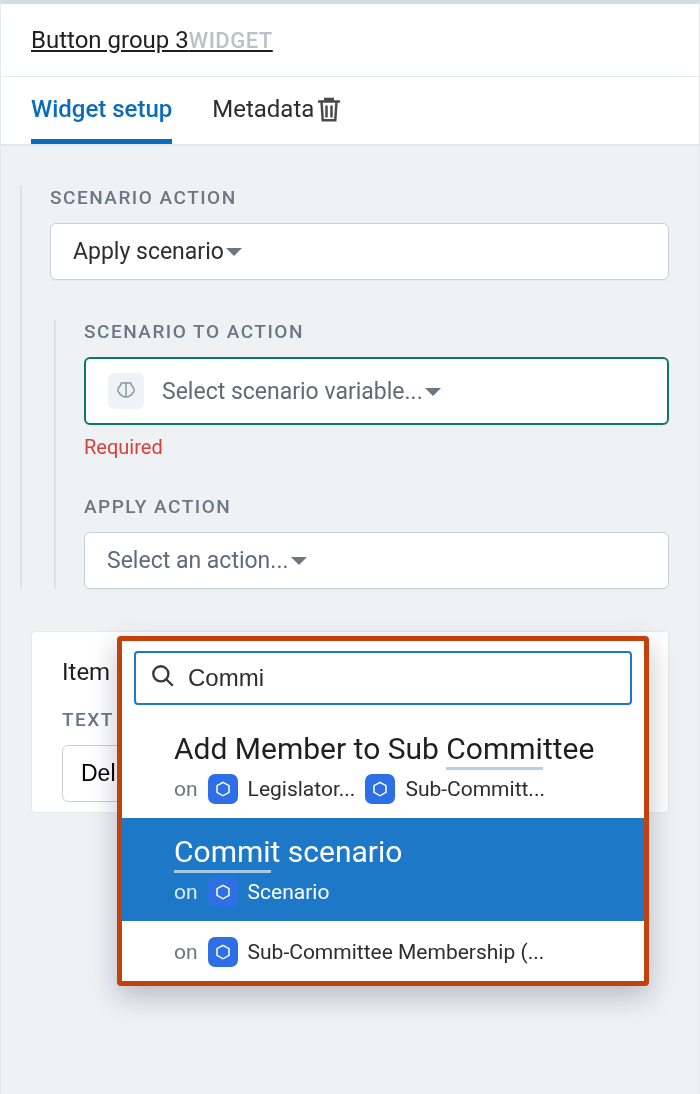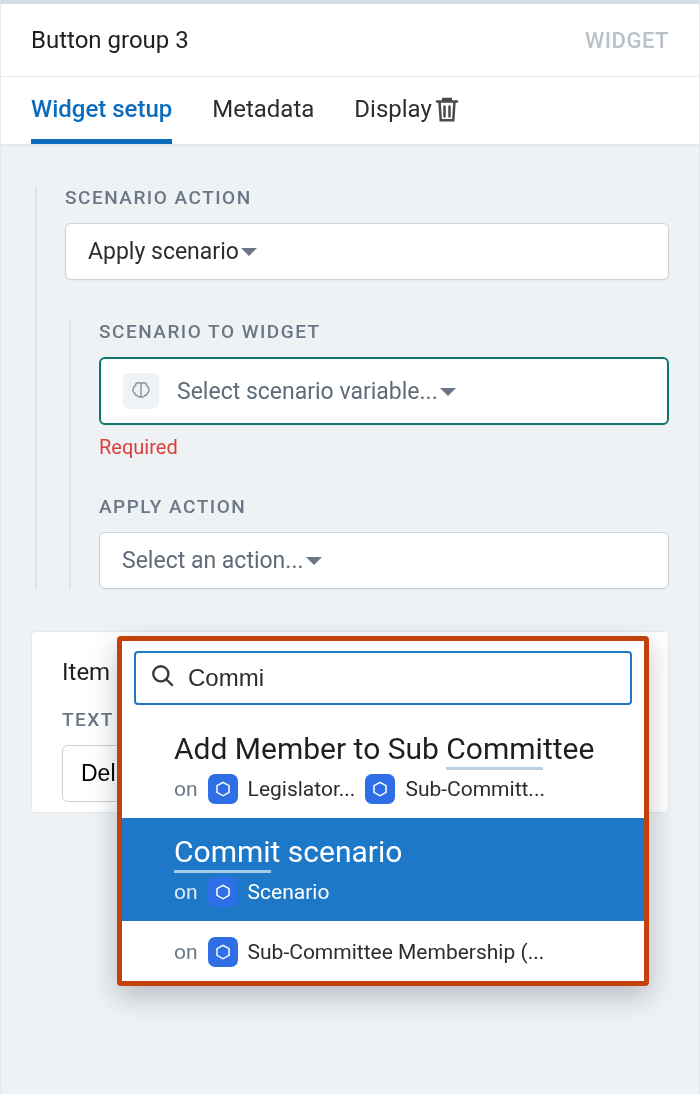"Button group 3" .header { justify-content: space-between -> none; text-decoration: none -> underline }
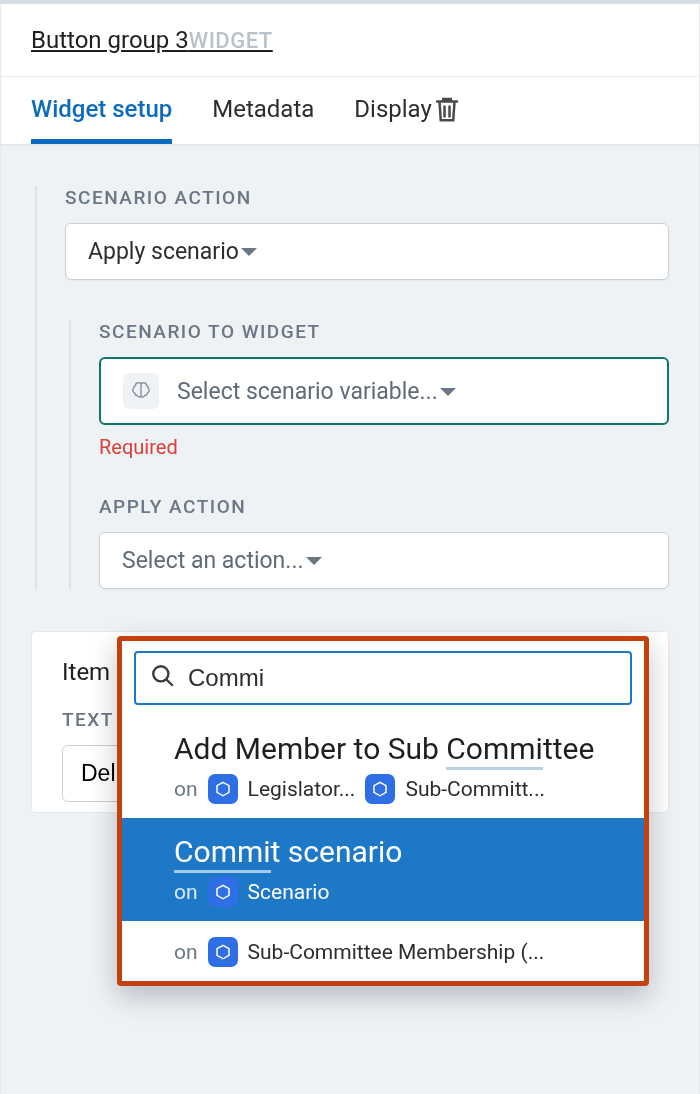"Display" div.tab { html: <div>Display</div> -> none }
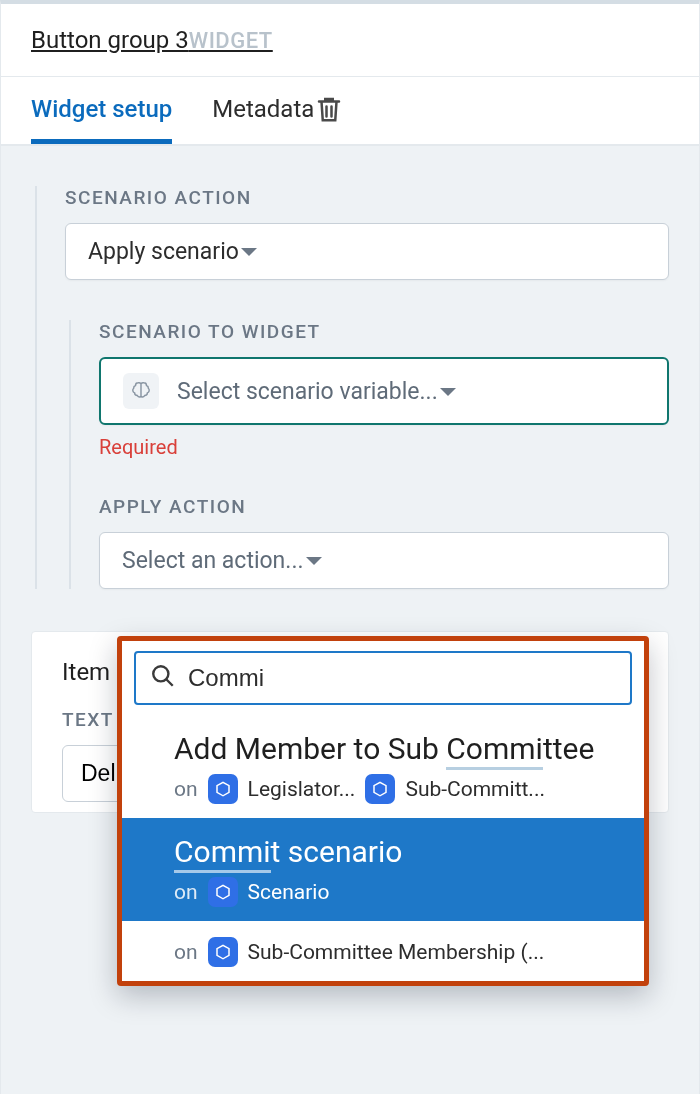"SCENARIO ACTION" .card { padding: 40px 30px 30px 30px -> 40px 30px 30px 15px }
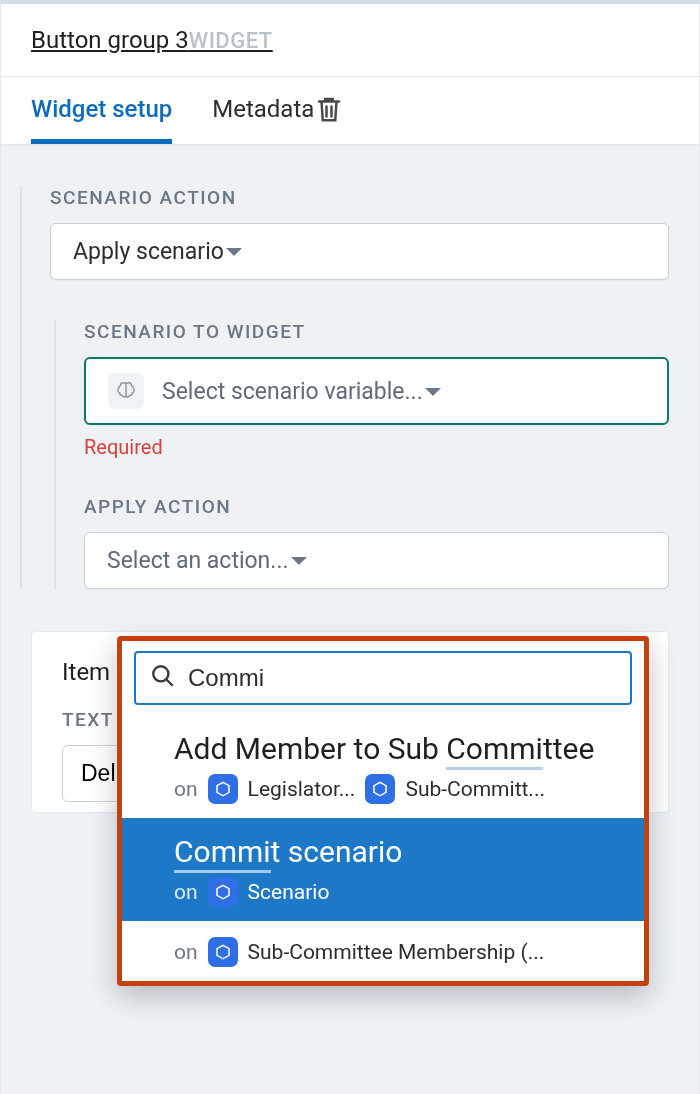"SCENARIO TO WIDGET" div.field-label { text: WIDGET -> ACTION }
